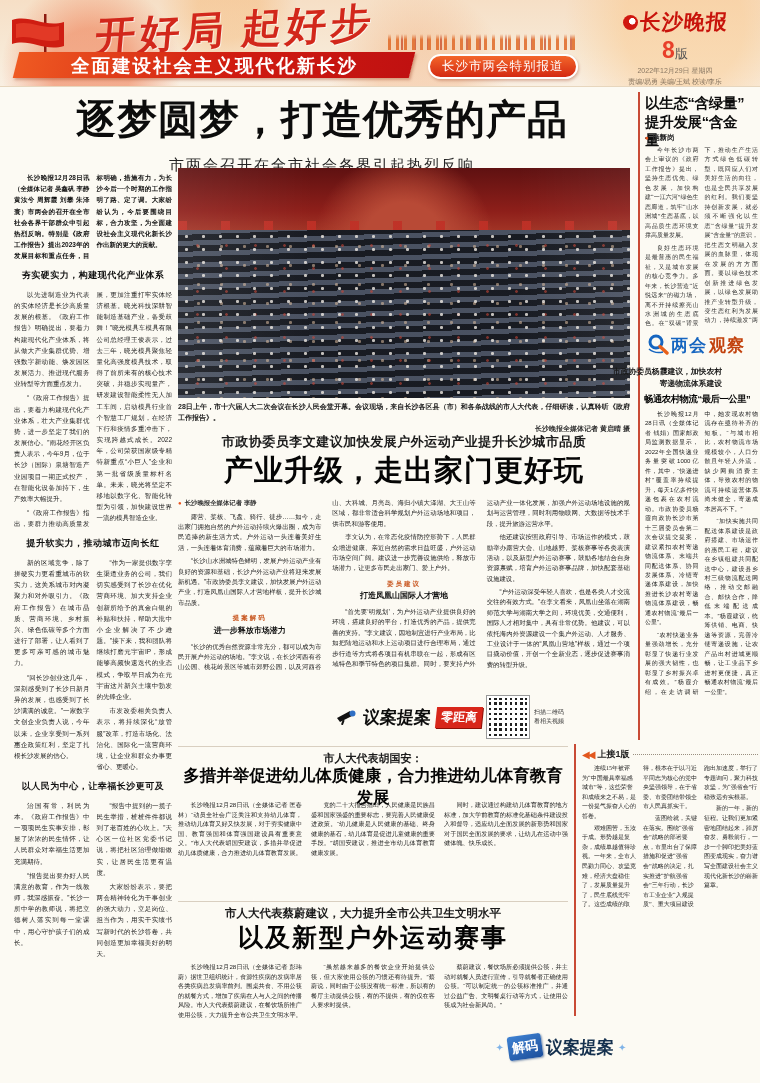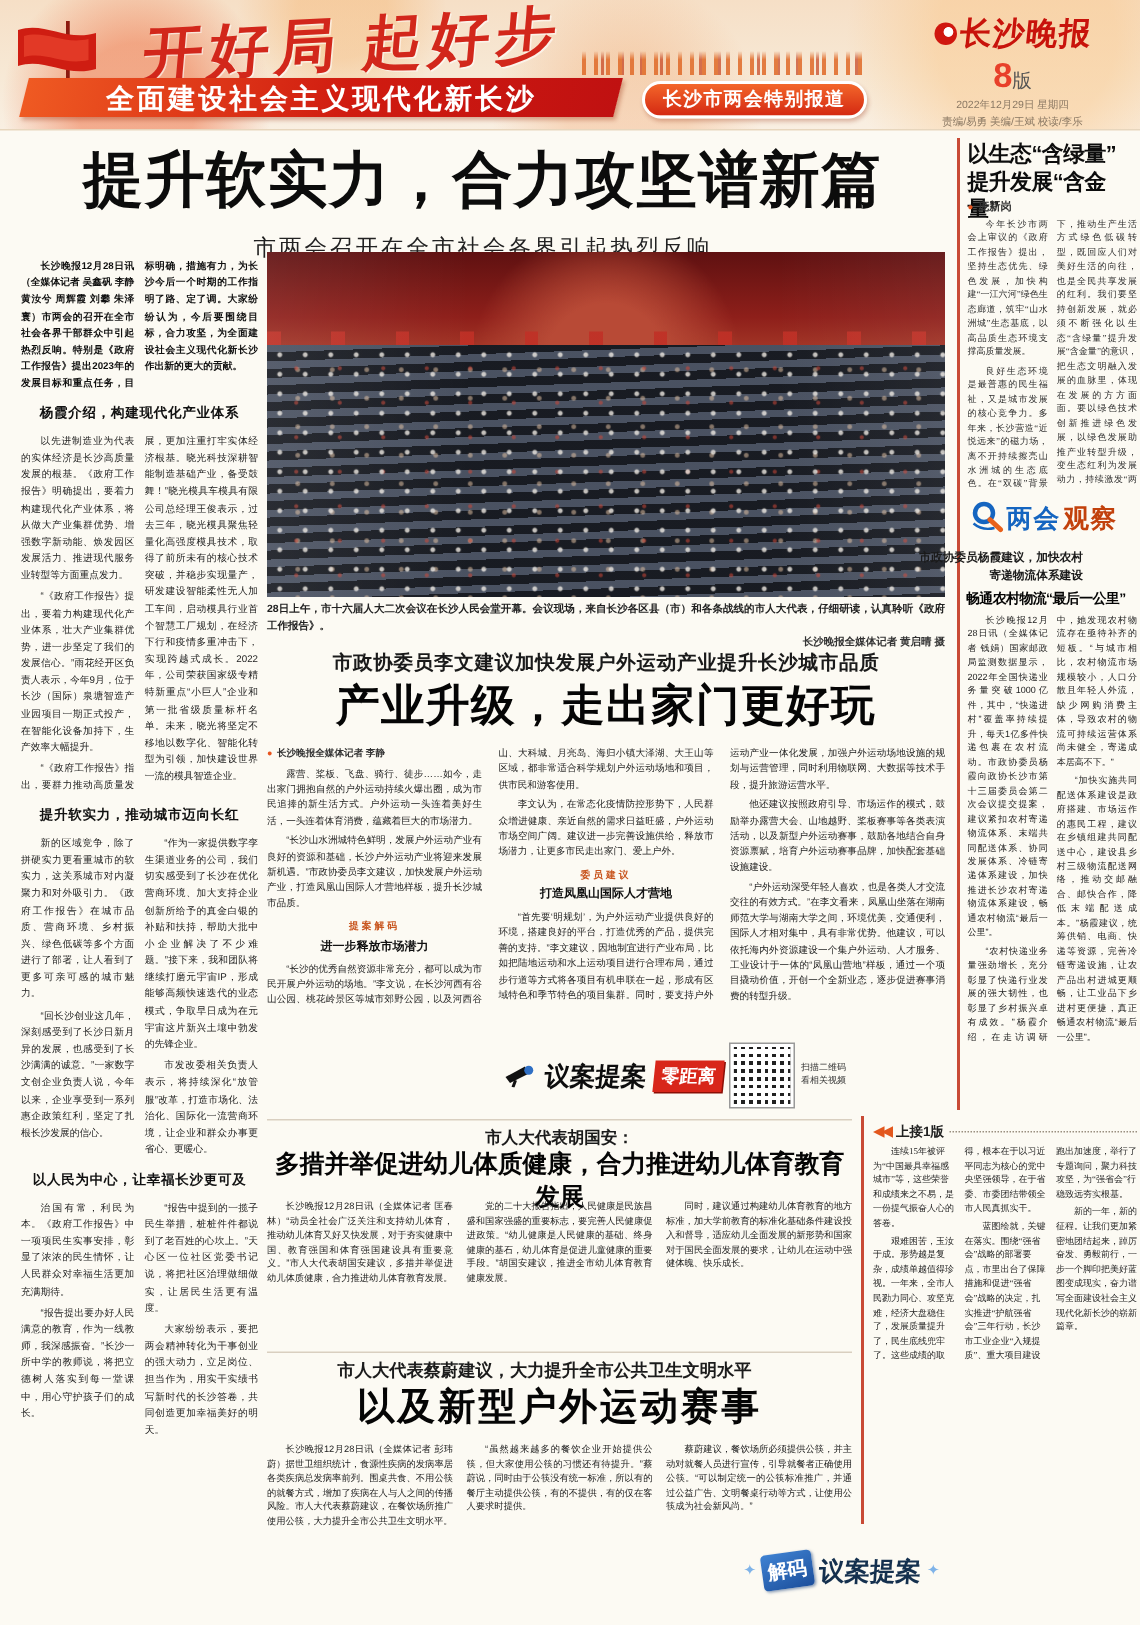"长沙市两会特别报道" .badge span { font-weight: 700 -> 400 }
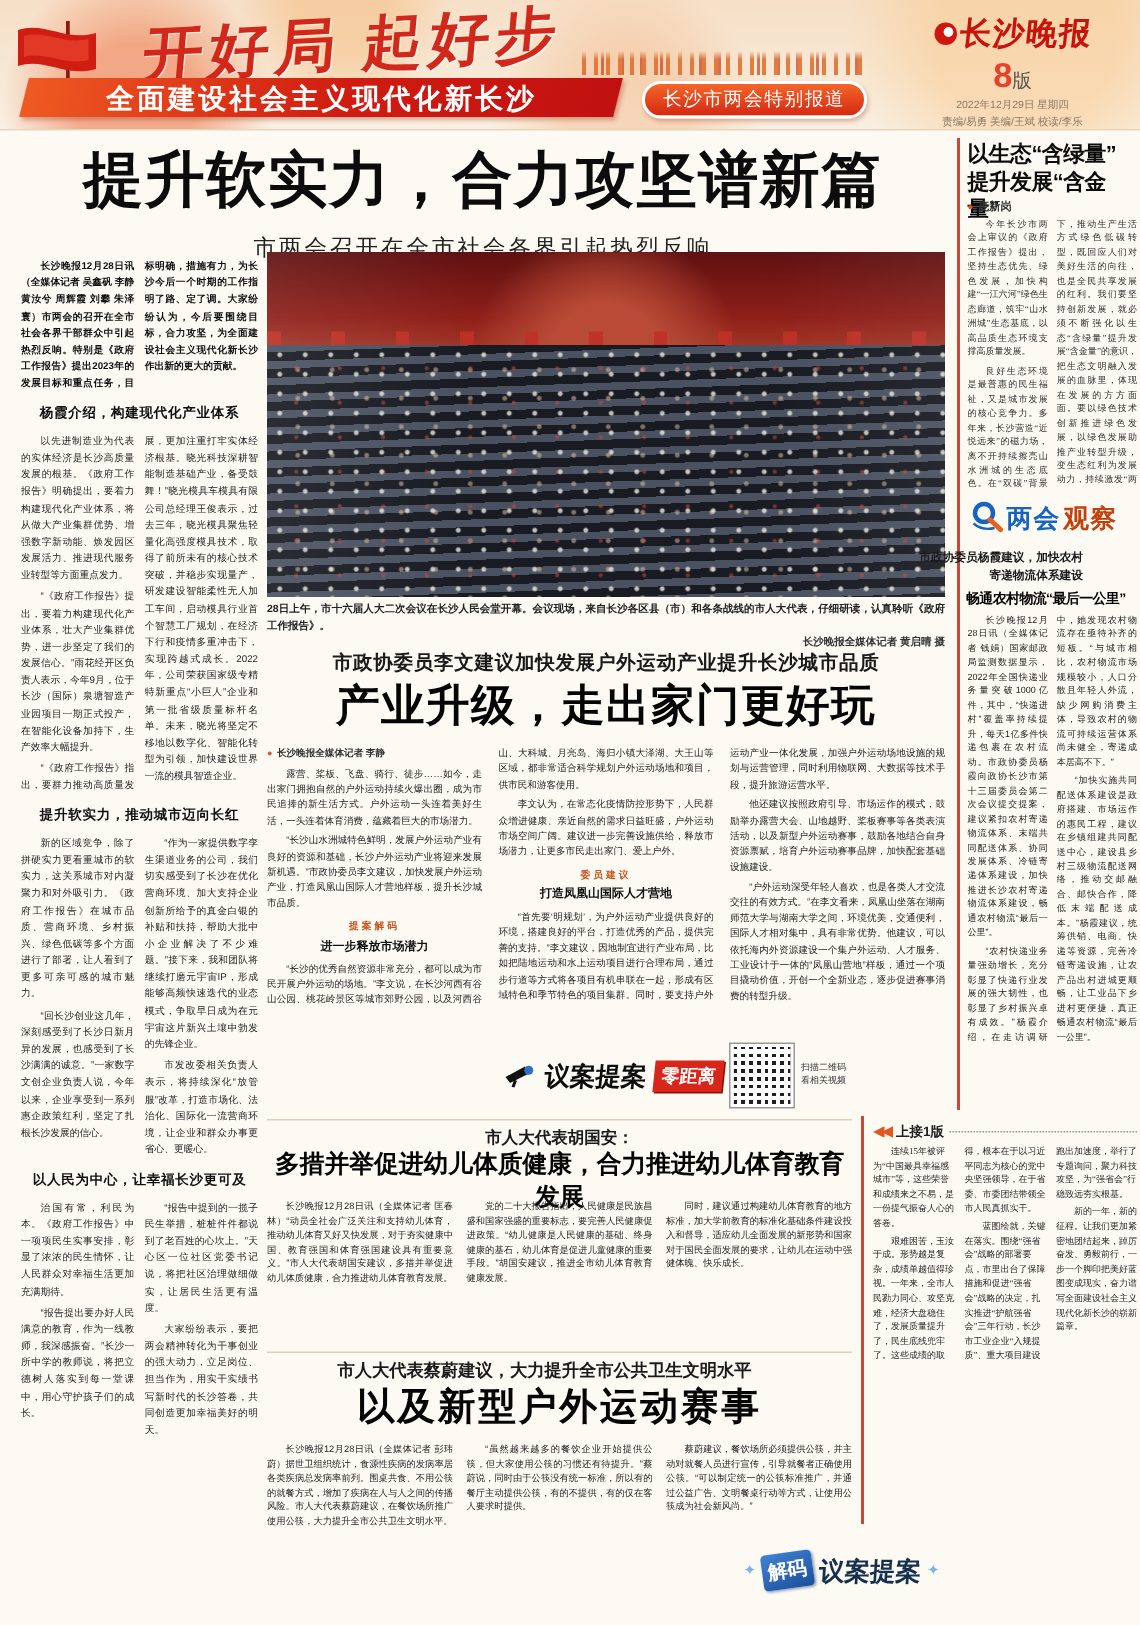"提升软实力，合力攻坚谱新篇" h1 { text: 提升软实力，合力攻坚谱新篇 -> 逐梦圆梦，打造优秀的产品 }
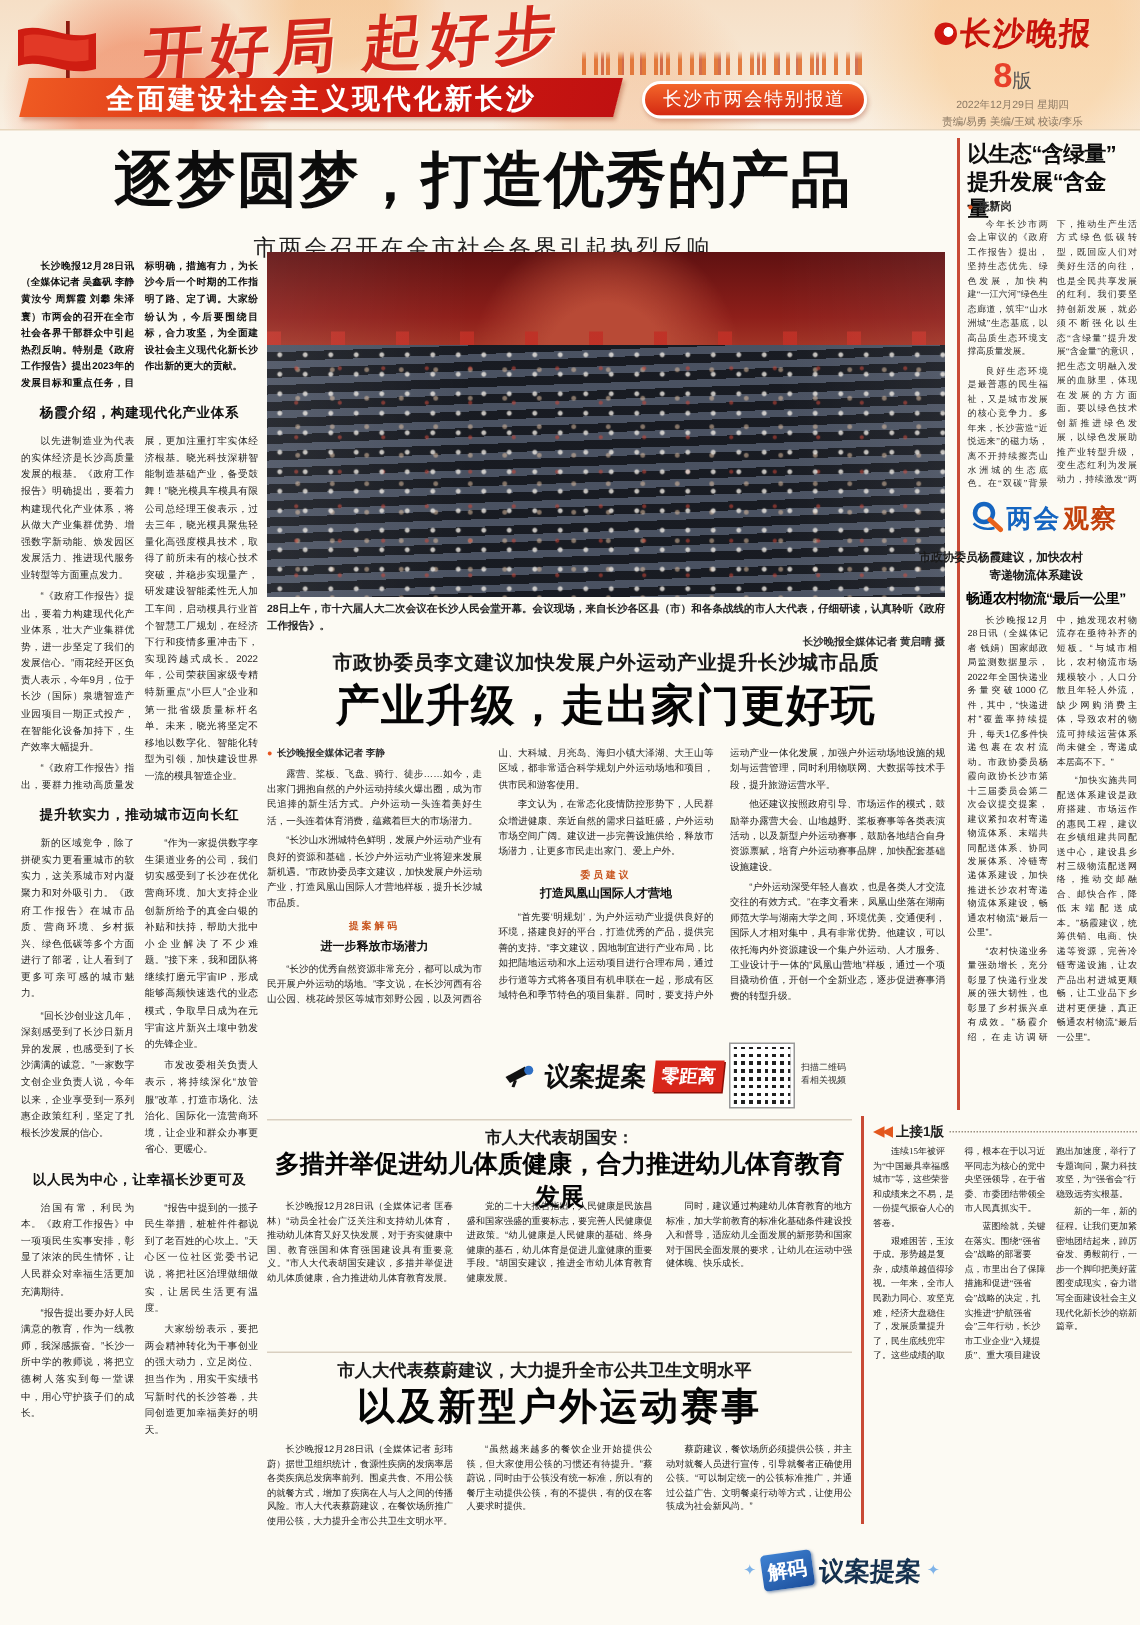"杨霞介绍，构建现代化产业体系" div.flow-h { text: 杨霞介绍 -> 夯实硬实力 }
